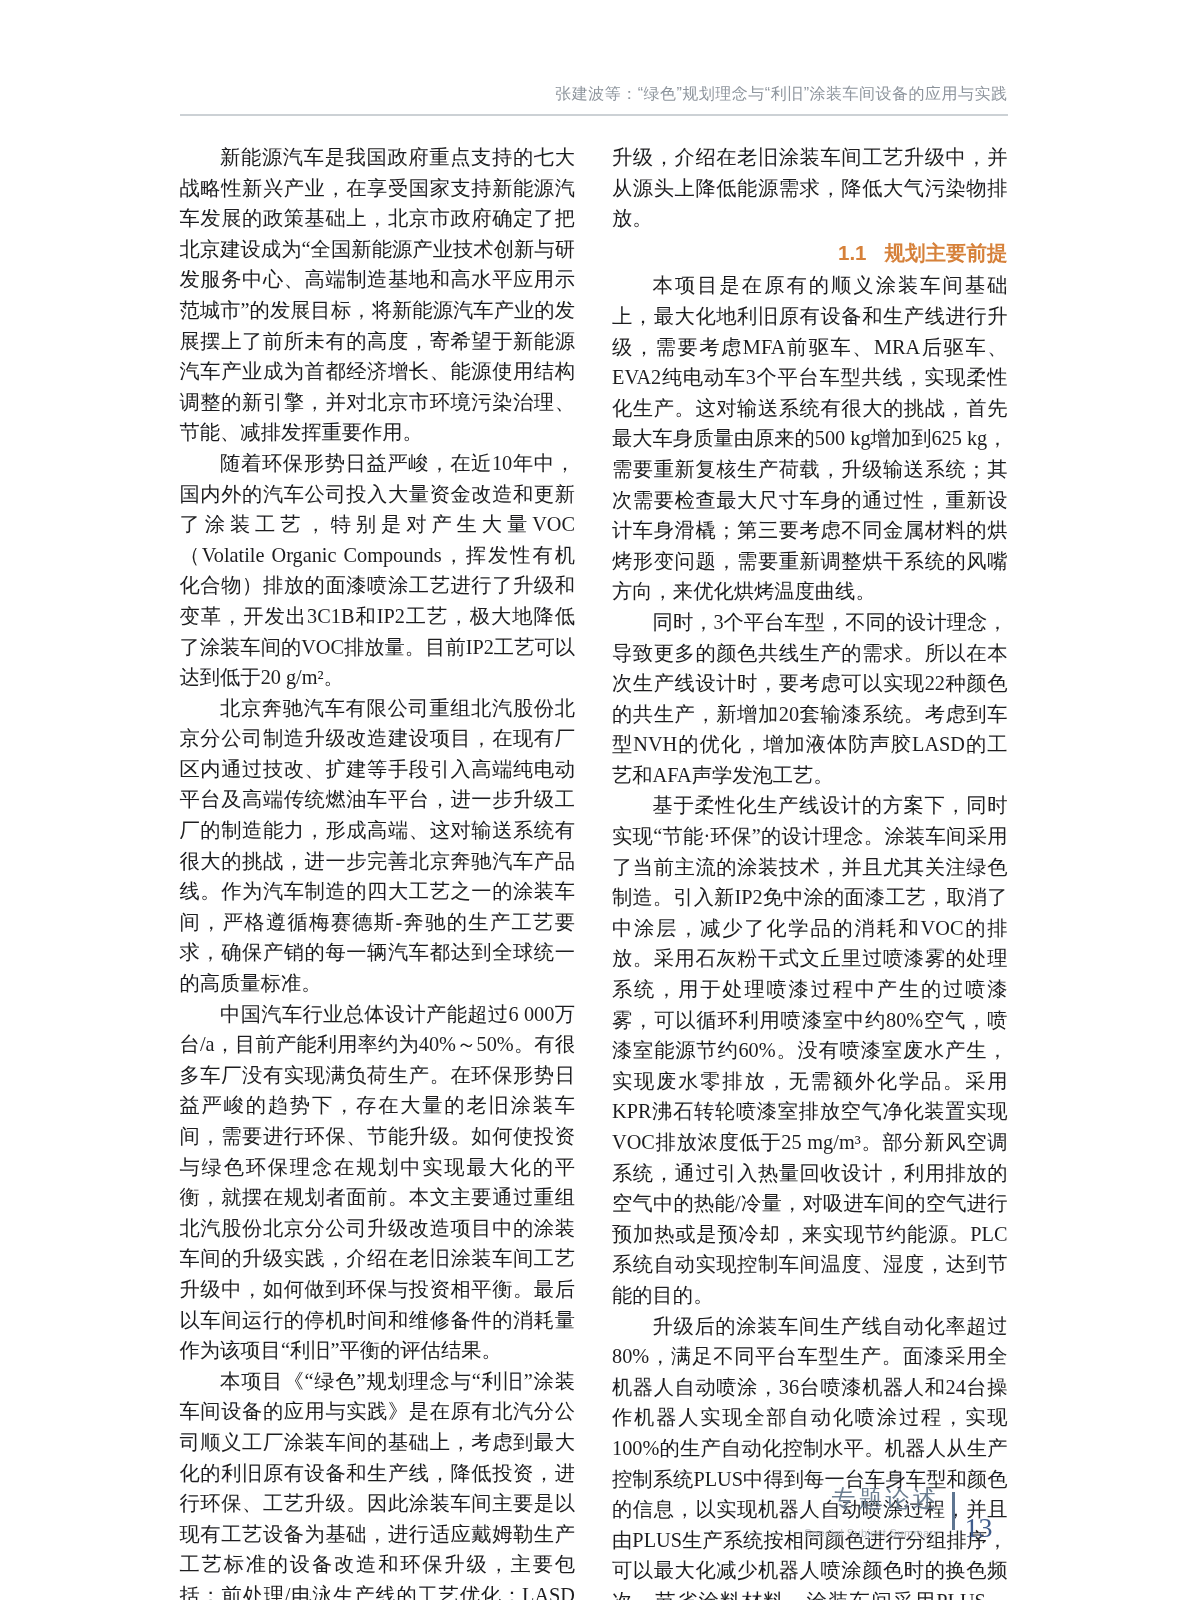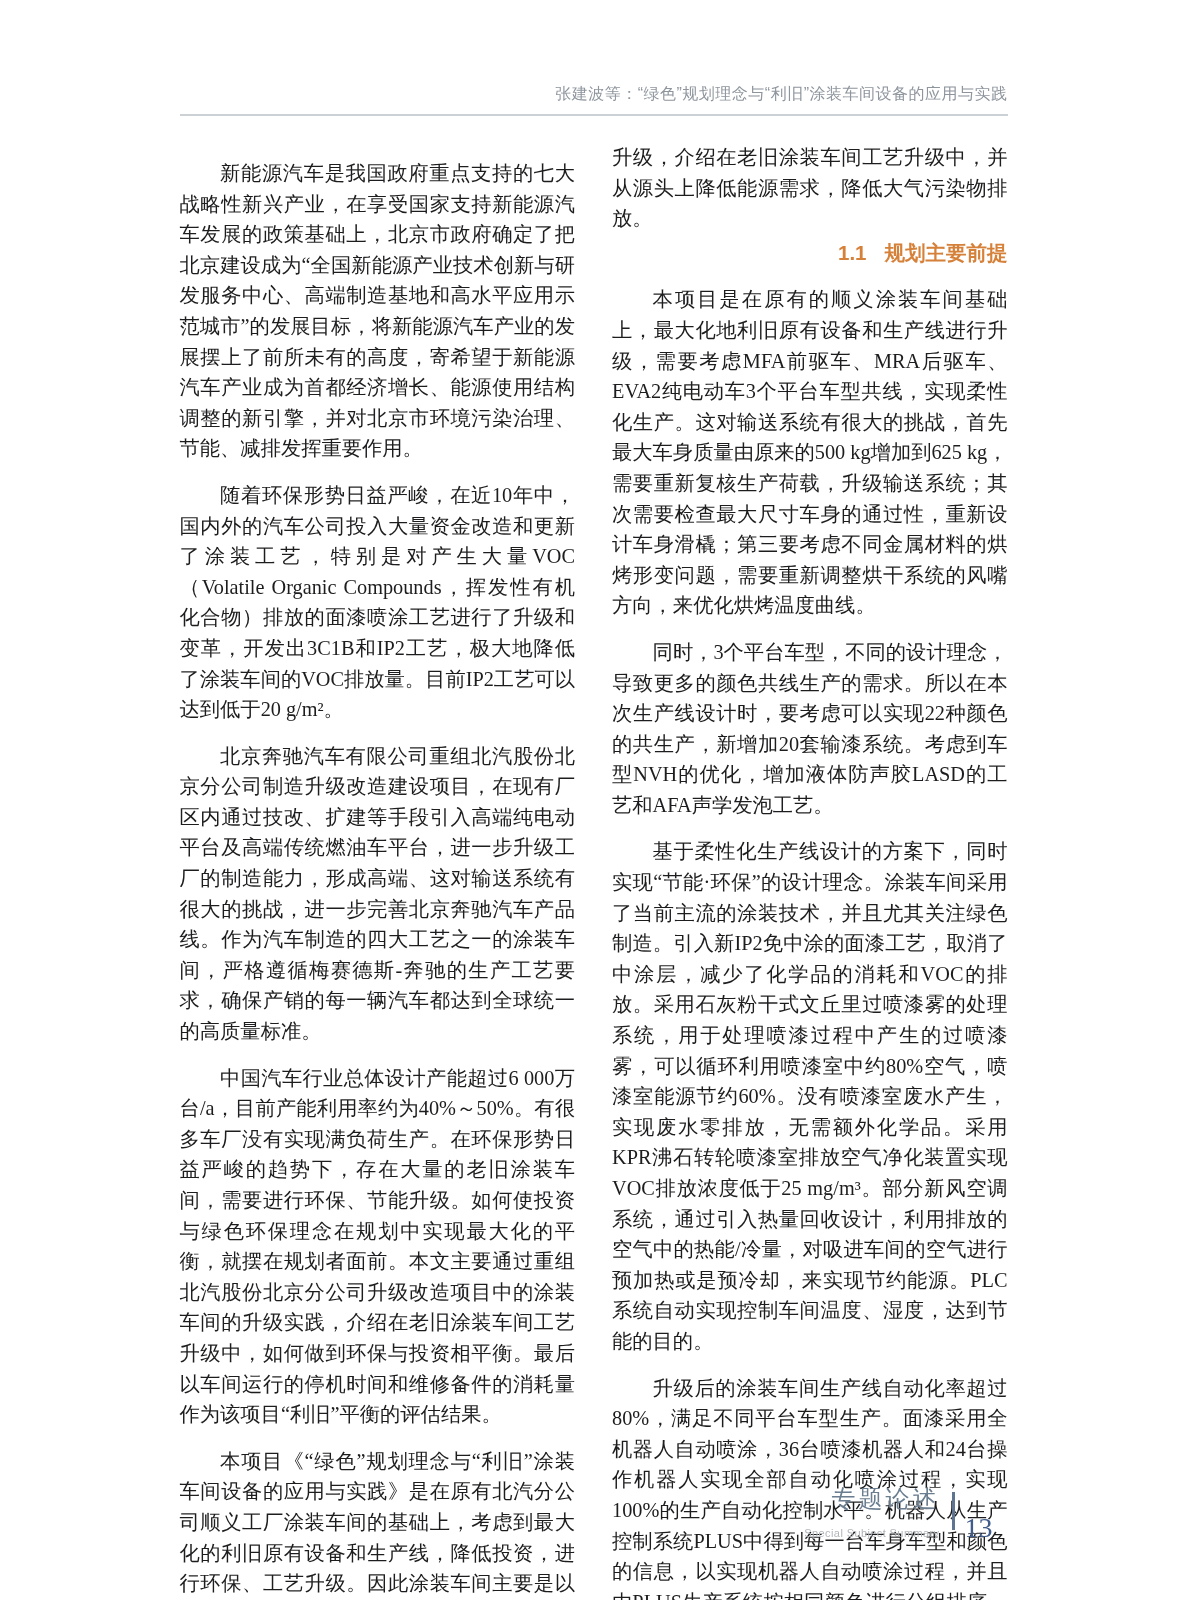"新能源汽车是我国政府重点支持的七大战略性新兴产业，在享受国家支持新能源汽车发展的" .indent { margin-top: 16px -> none }
